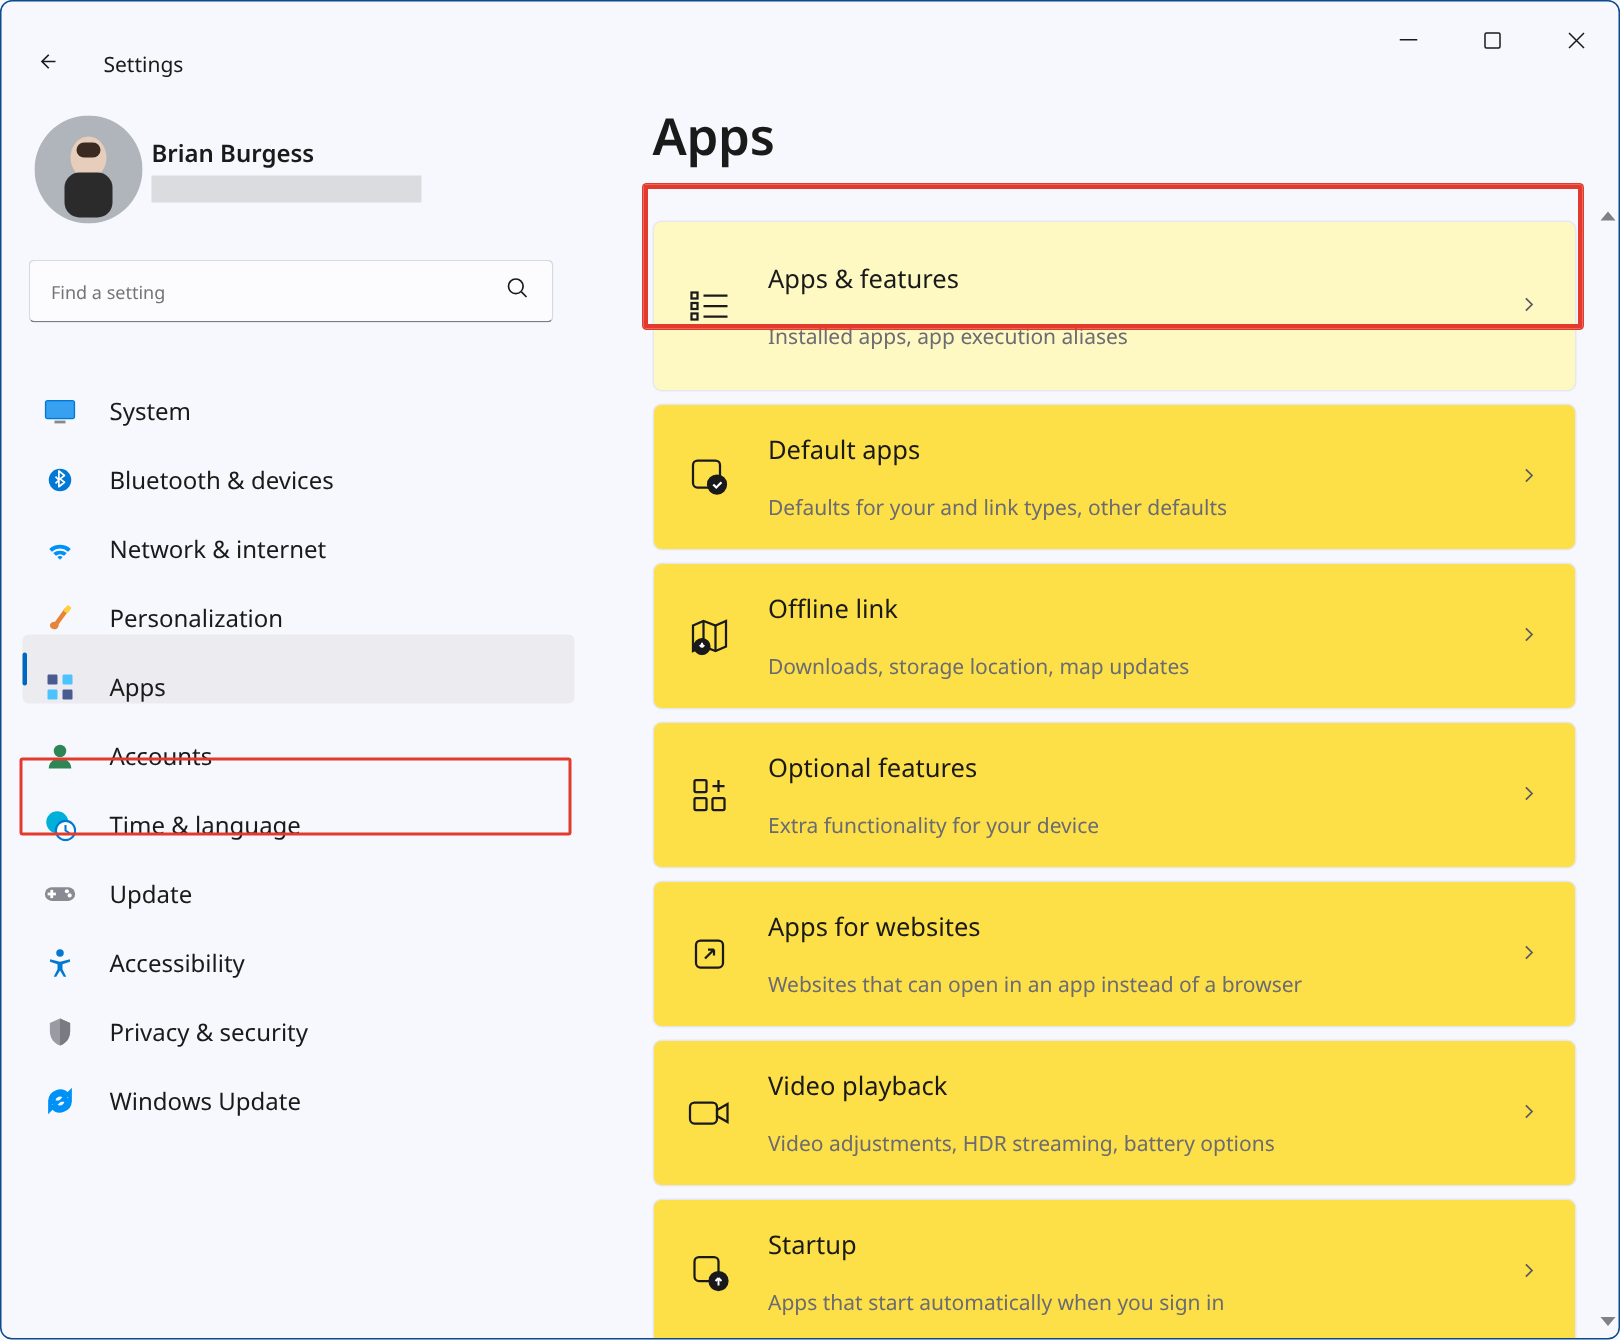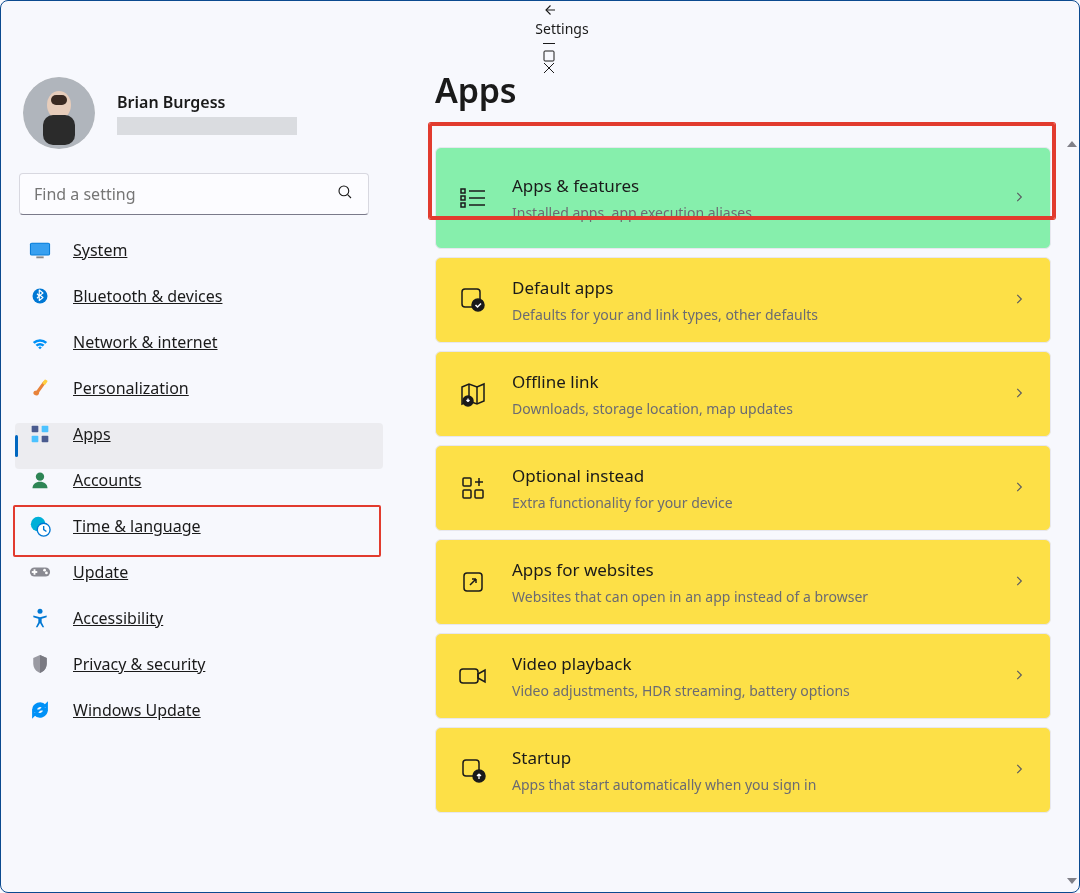"Settings" .titlebar { align-items: center -> flex-end; flex-direction: column -> none }
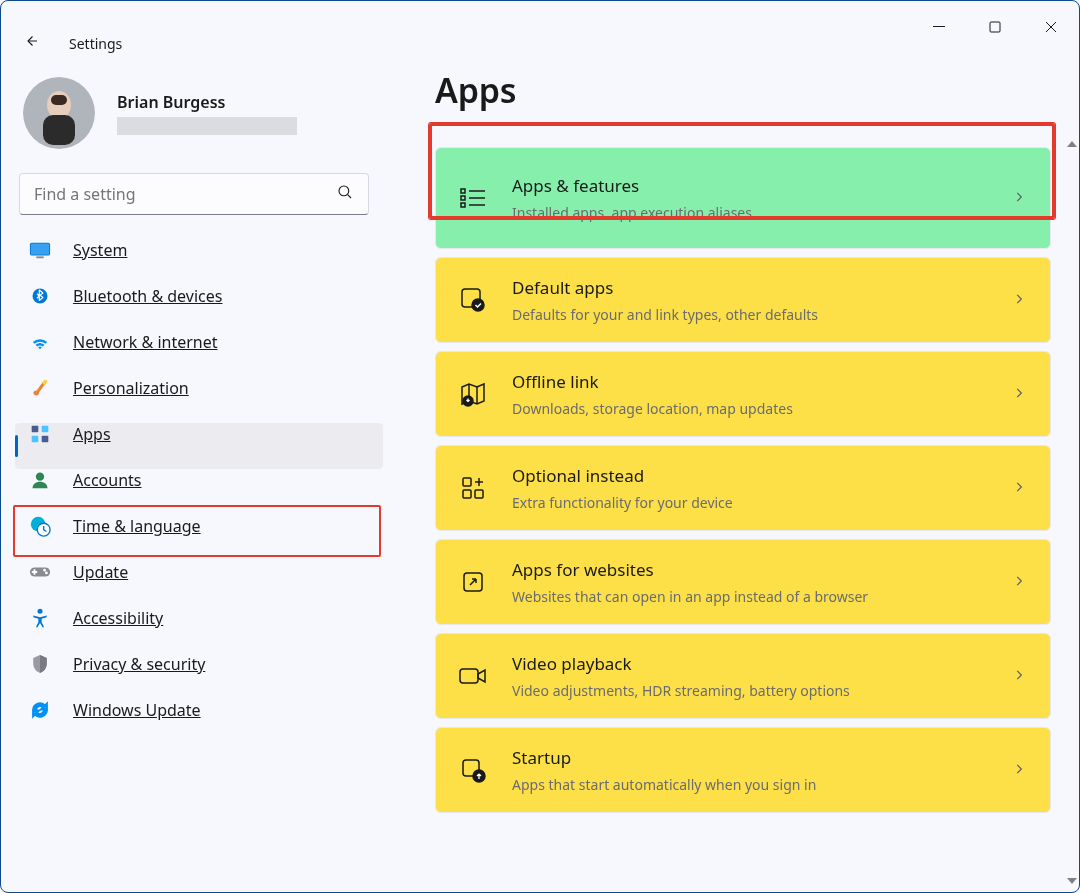"Brian Burgess" .profile-info { margin-left: 22px -> 6px }
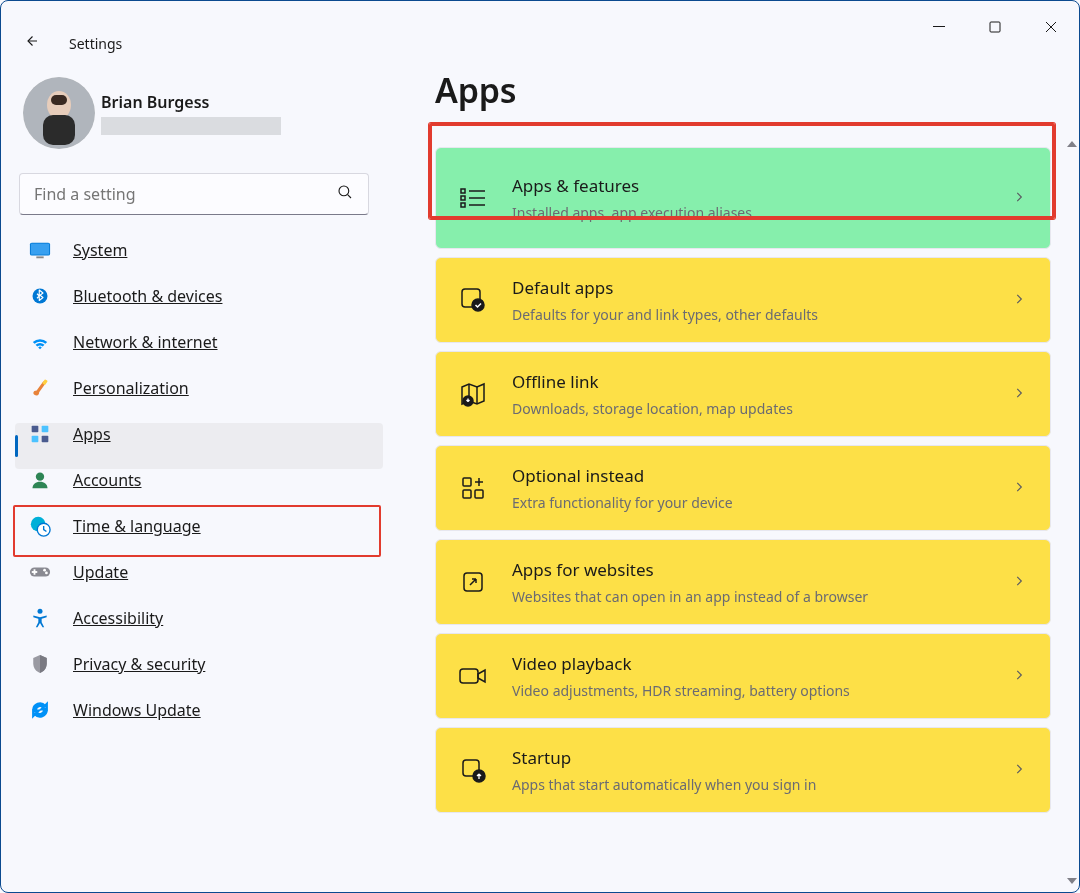"Find a setting" .searchbox input { font-size: 16px -> 12px }
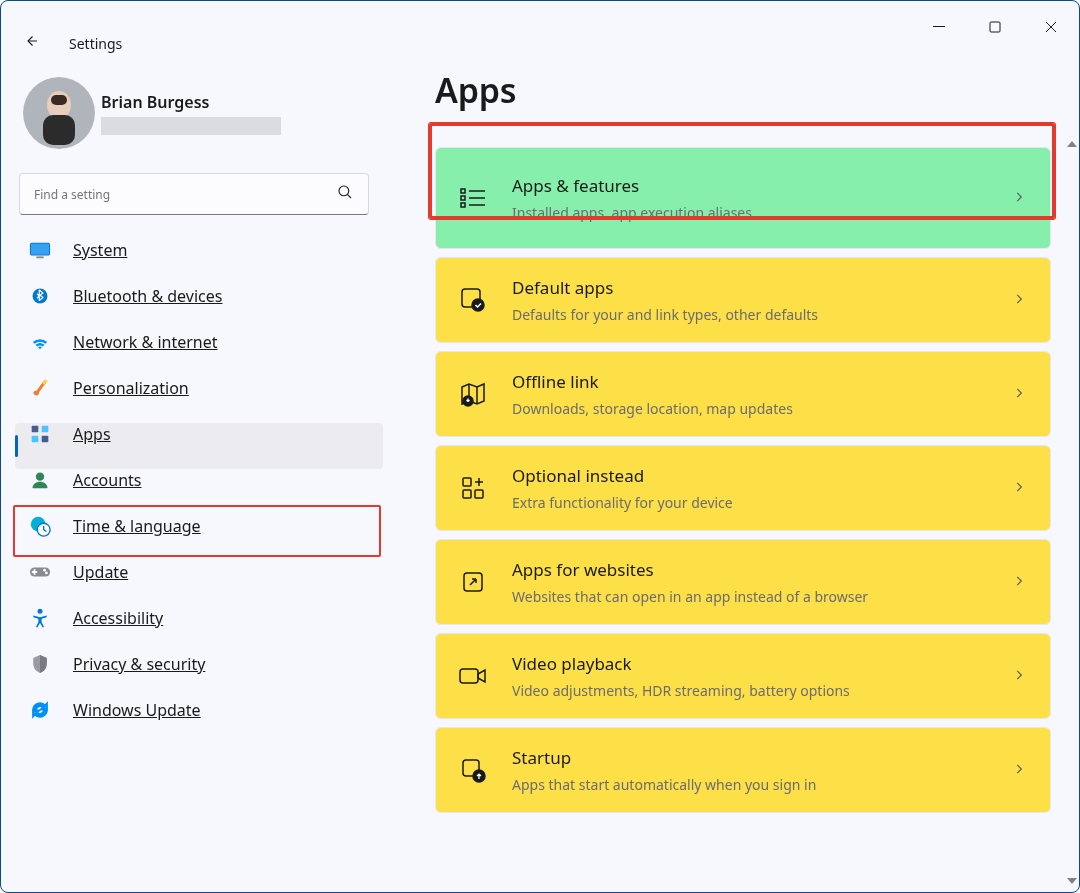"Apps & features" .card.first { background: #86efac -> #fef9c3 }
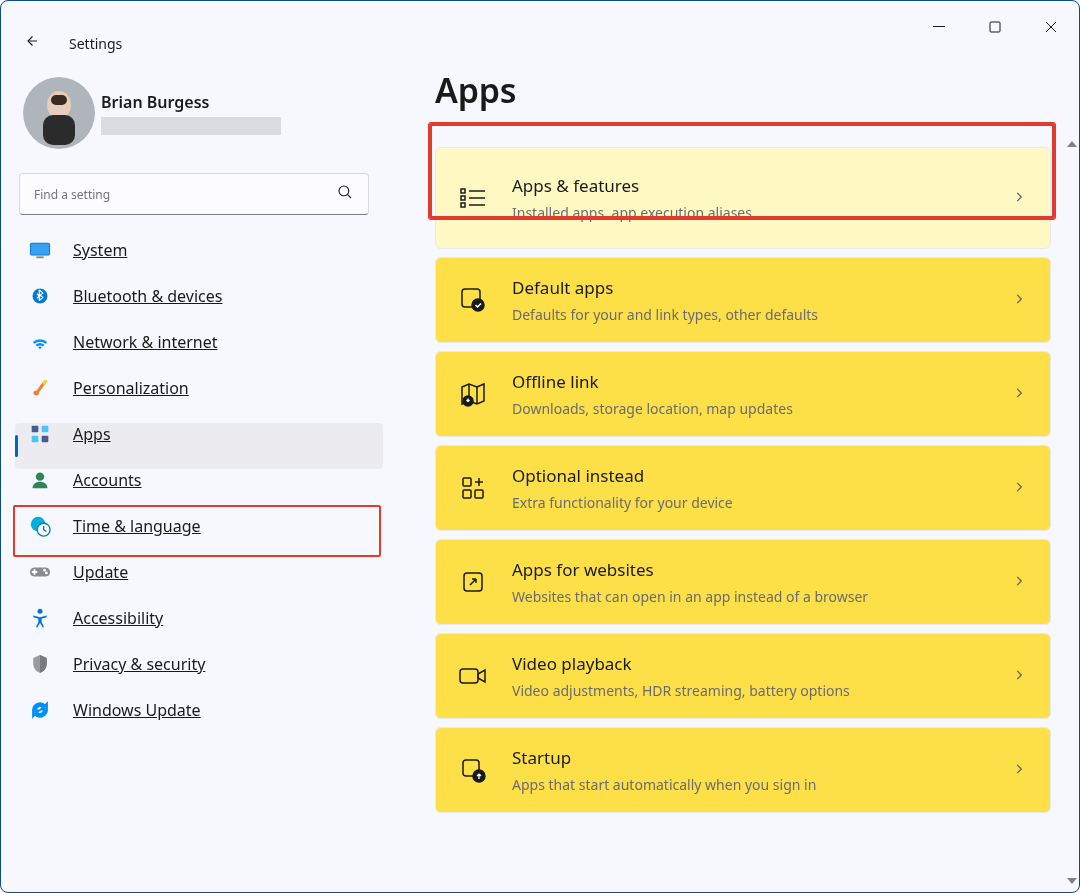"Installed apps, app execution aliases" .card-sub { margin-top: 6px -> 18px }
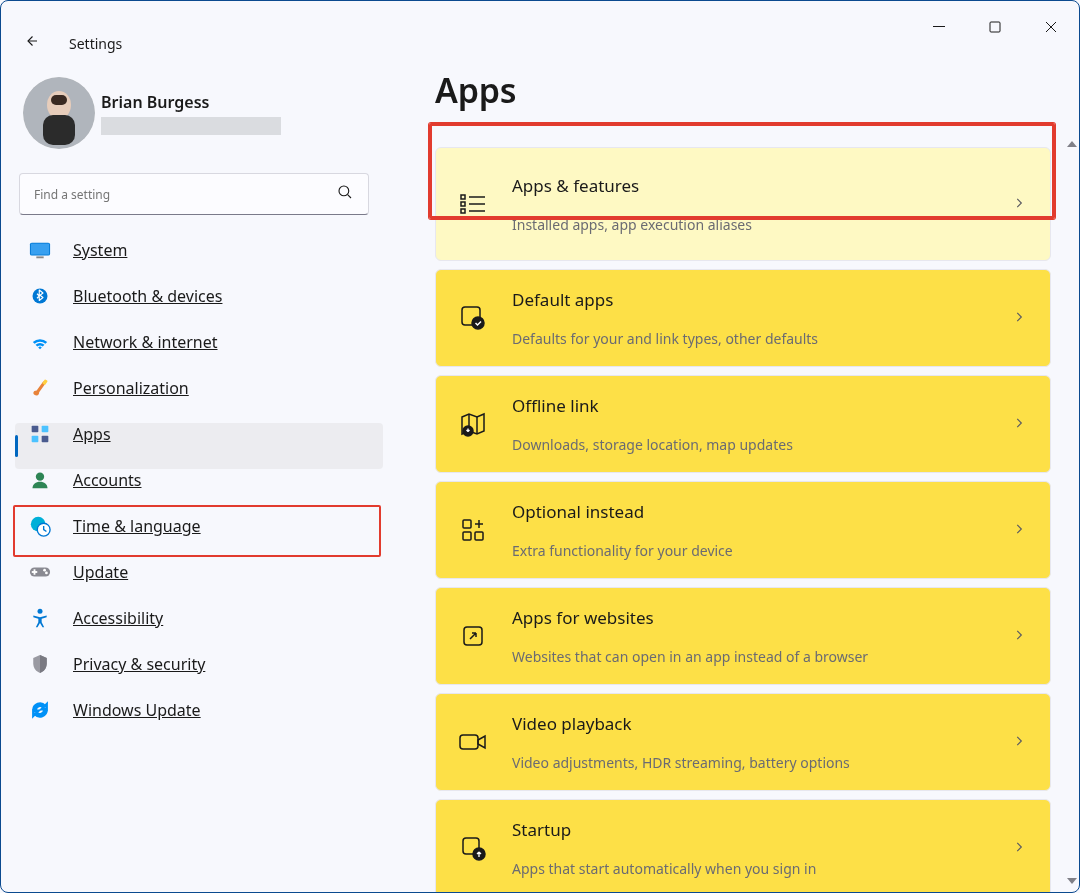"System" .nav li { align-items: flex-start -> flex-end; text-decoration: underline -> none }
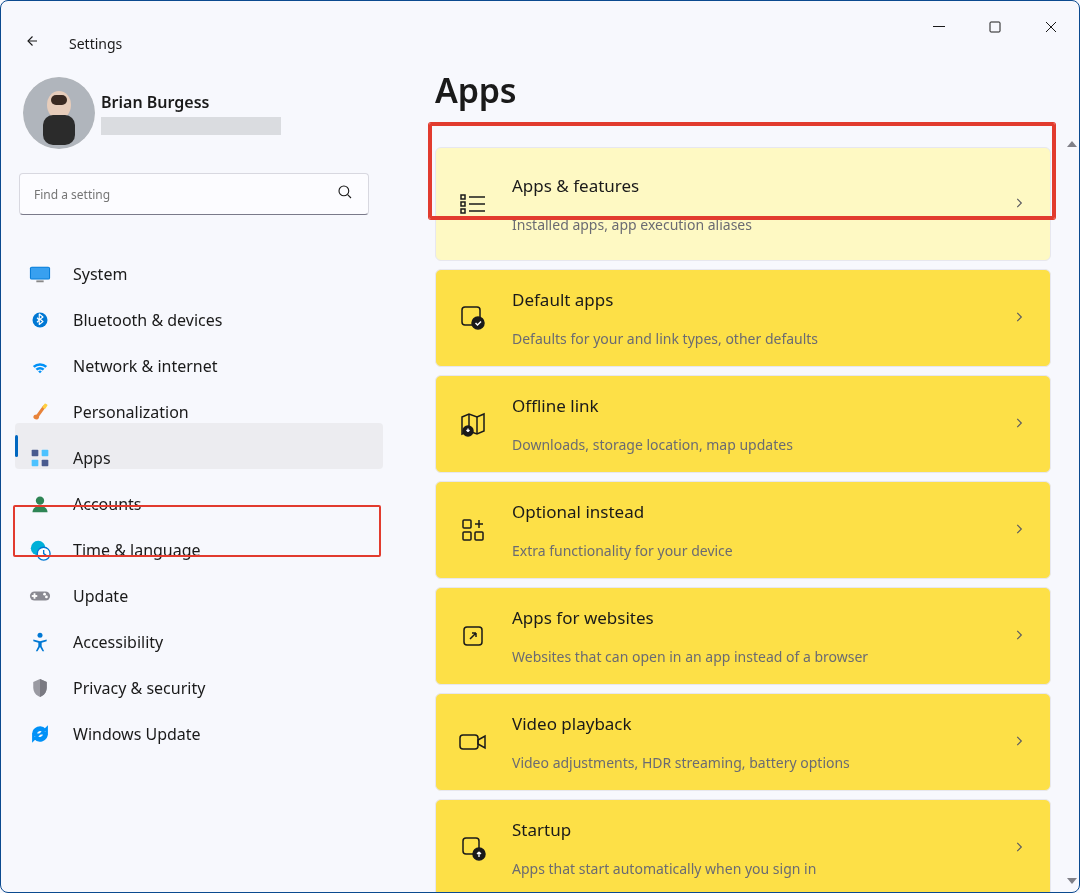"Optional instead" div.card-title { text: instead -> features }
